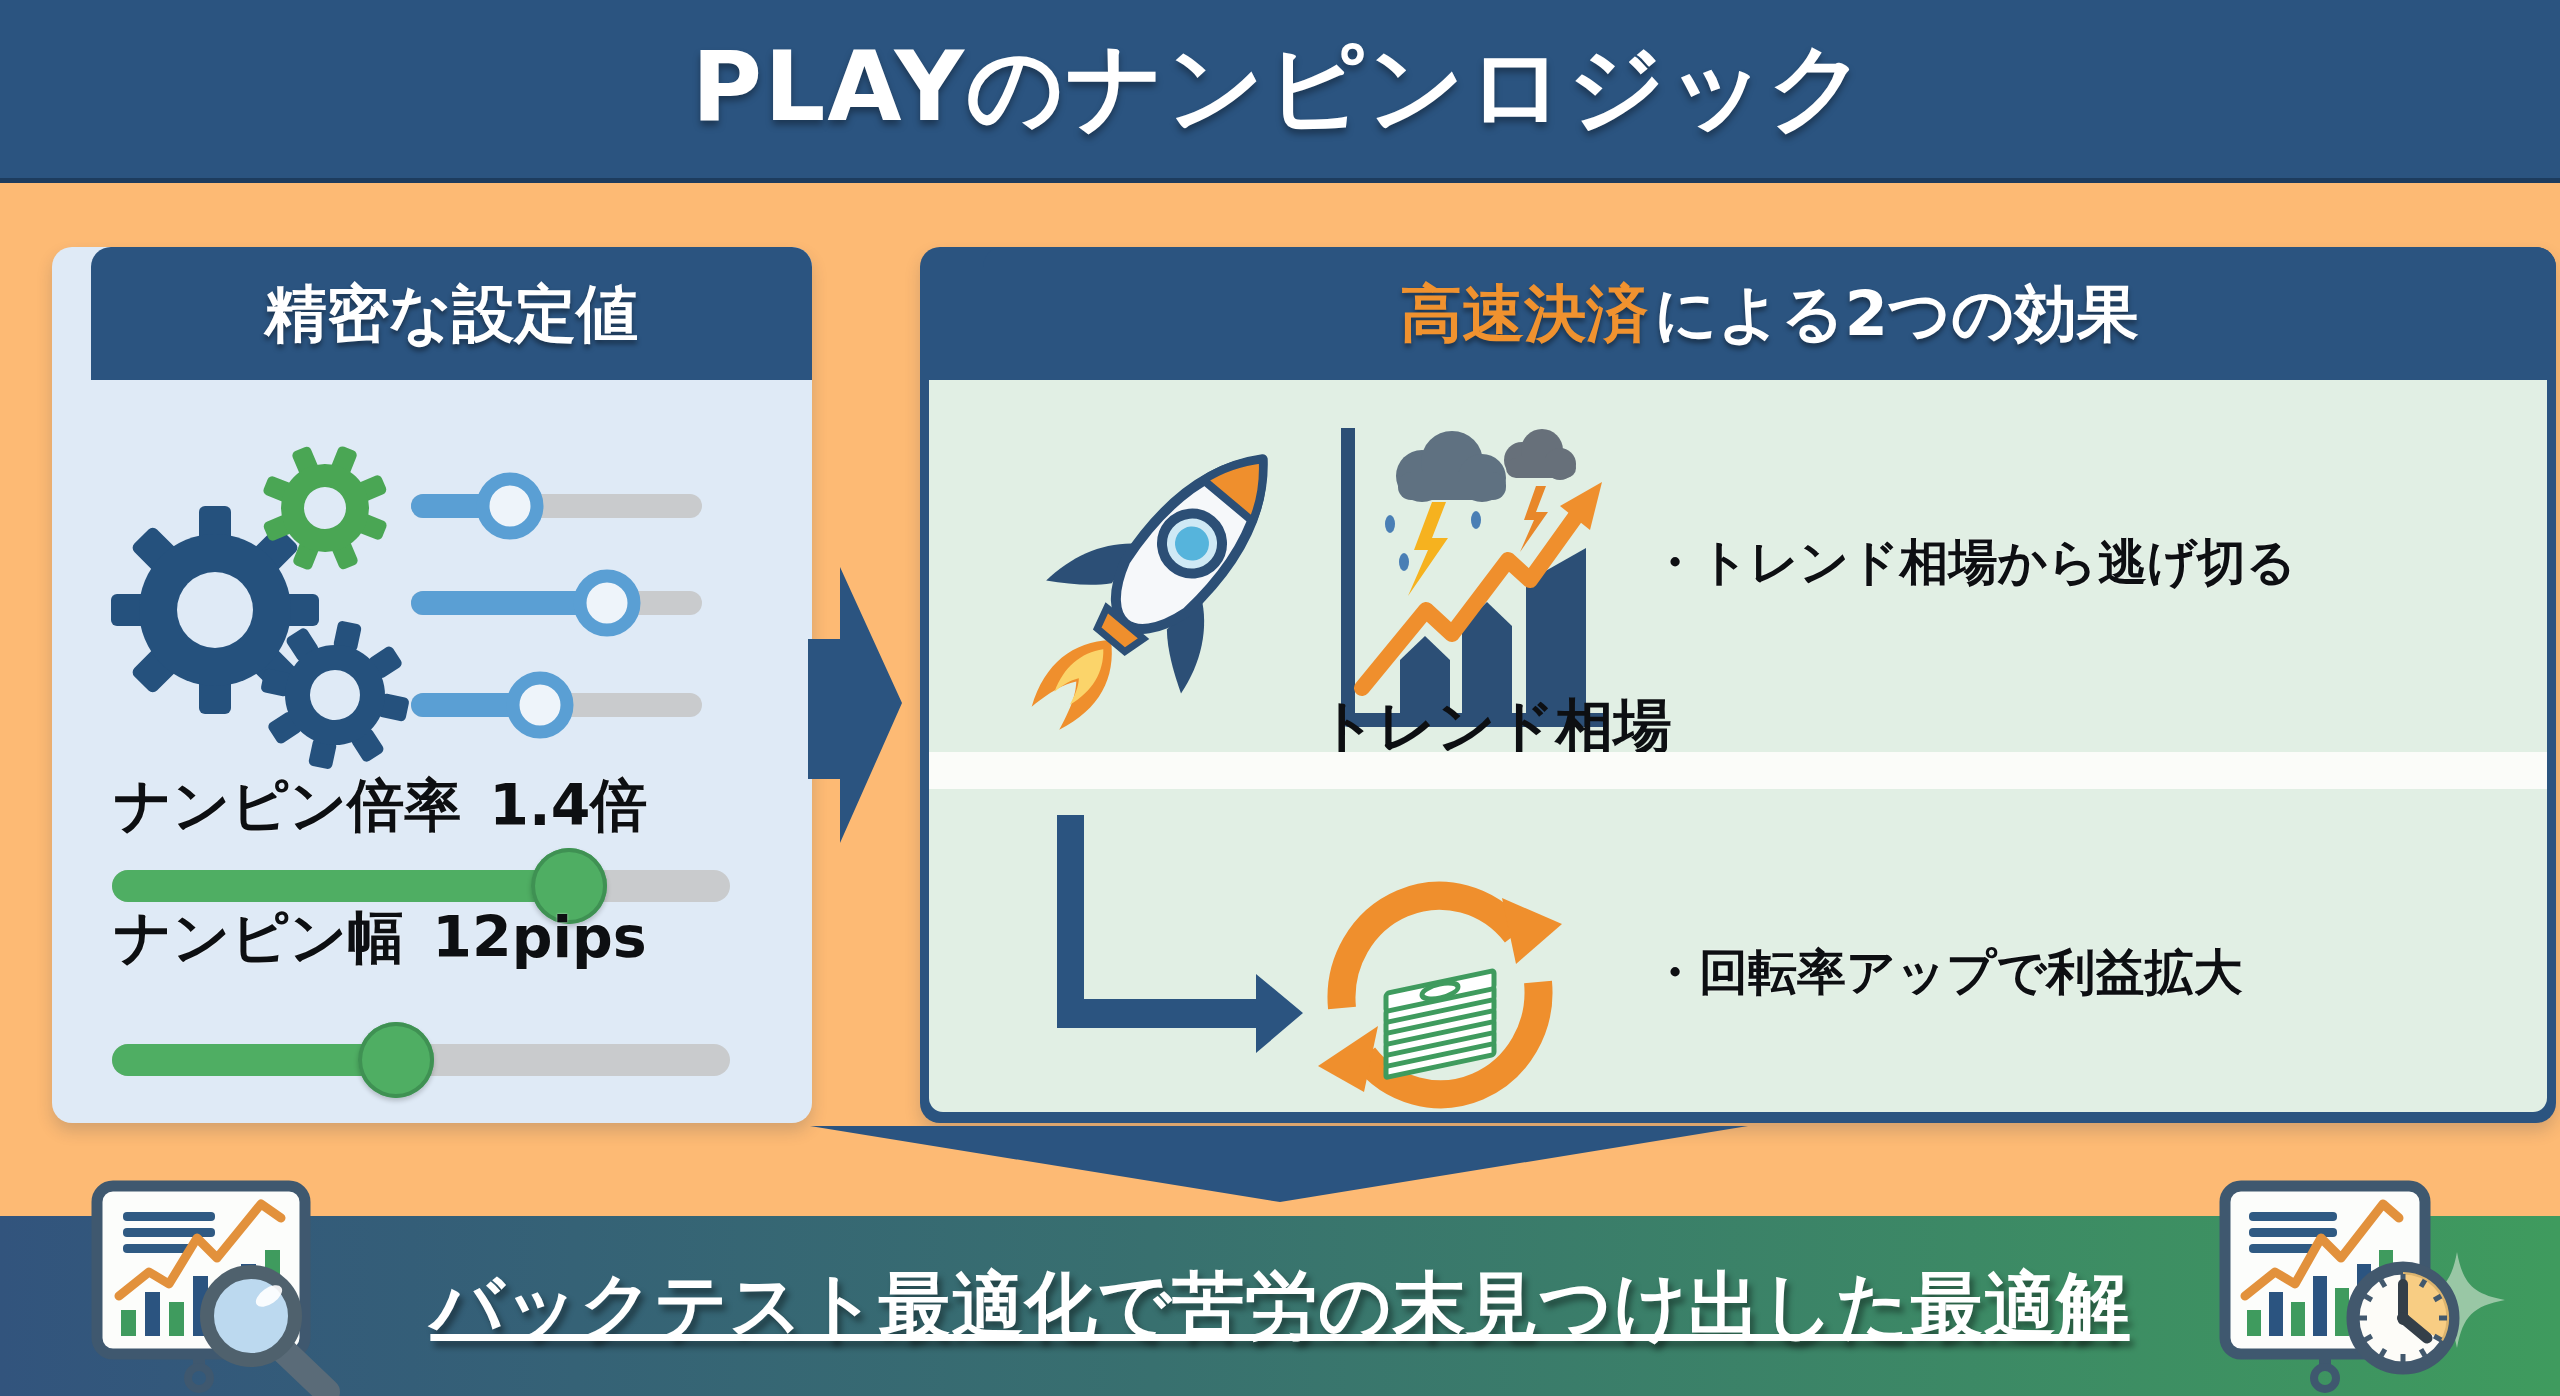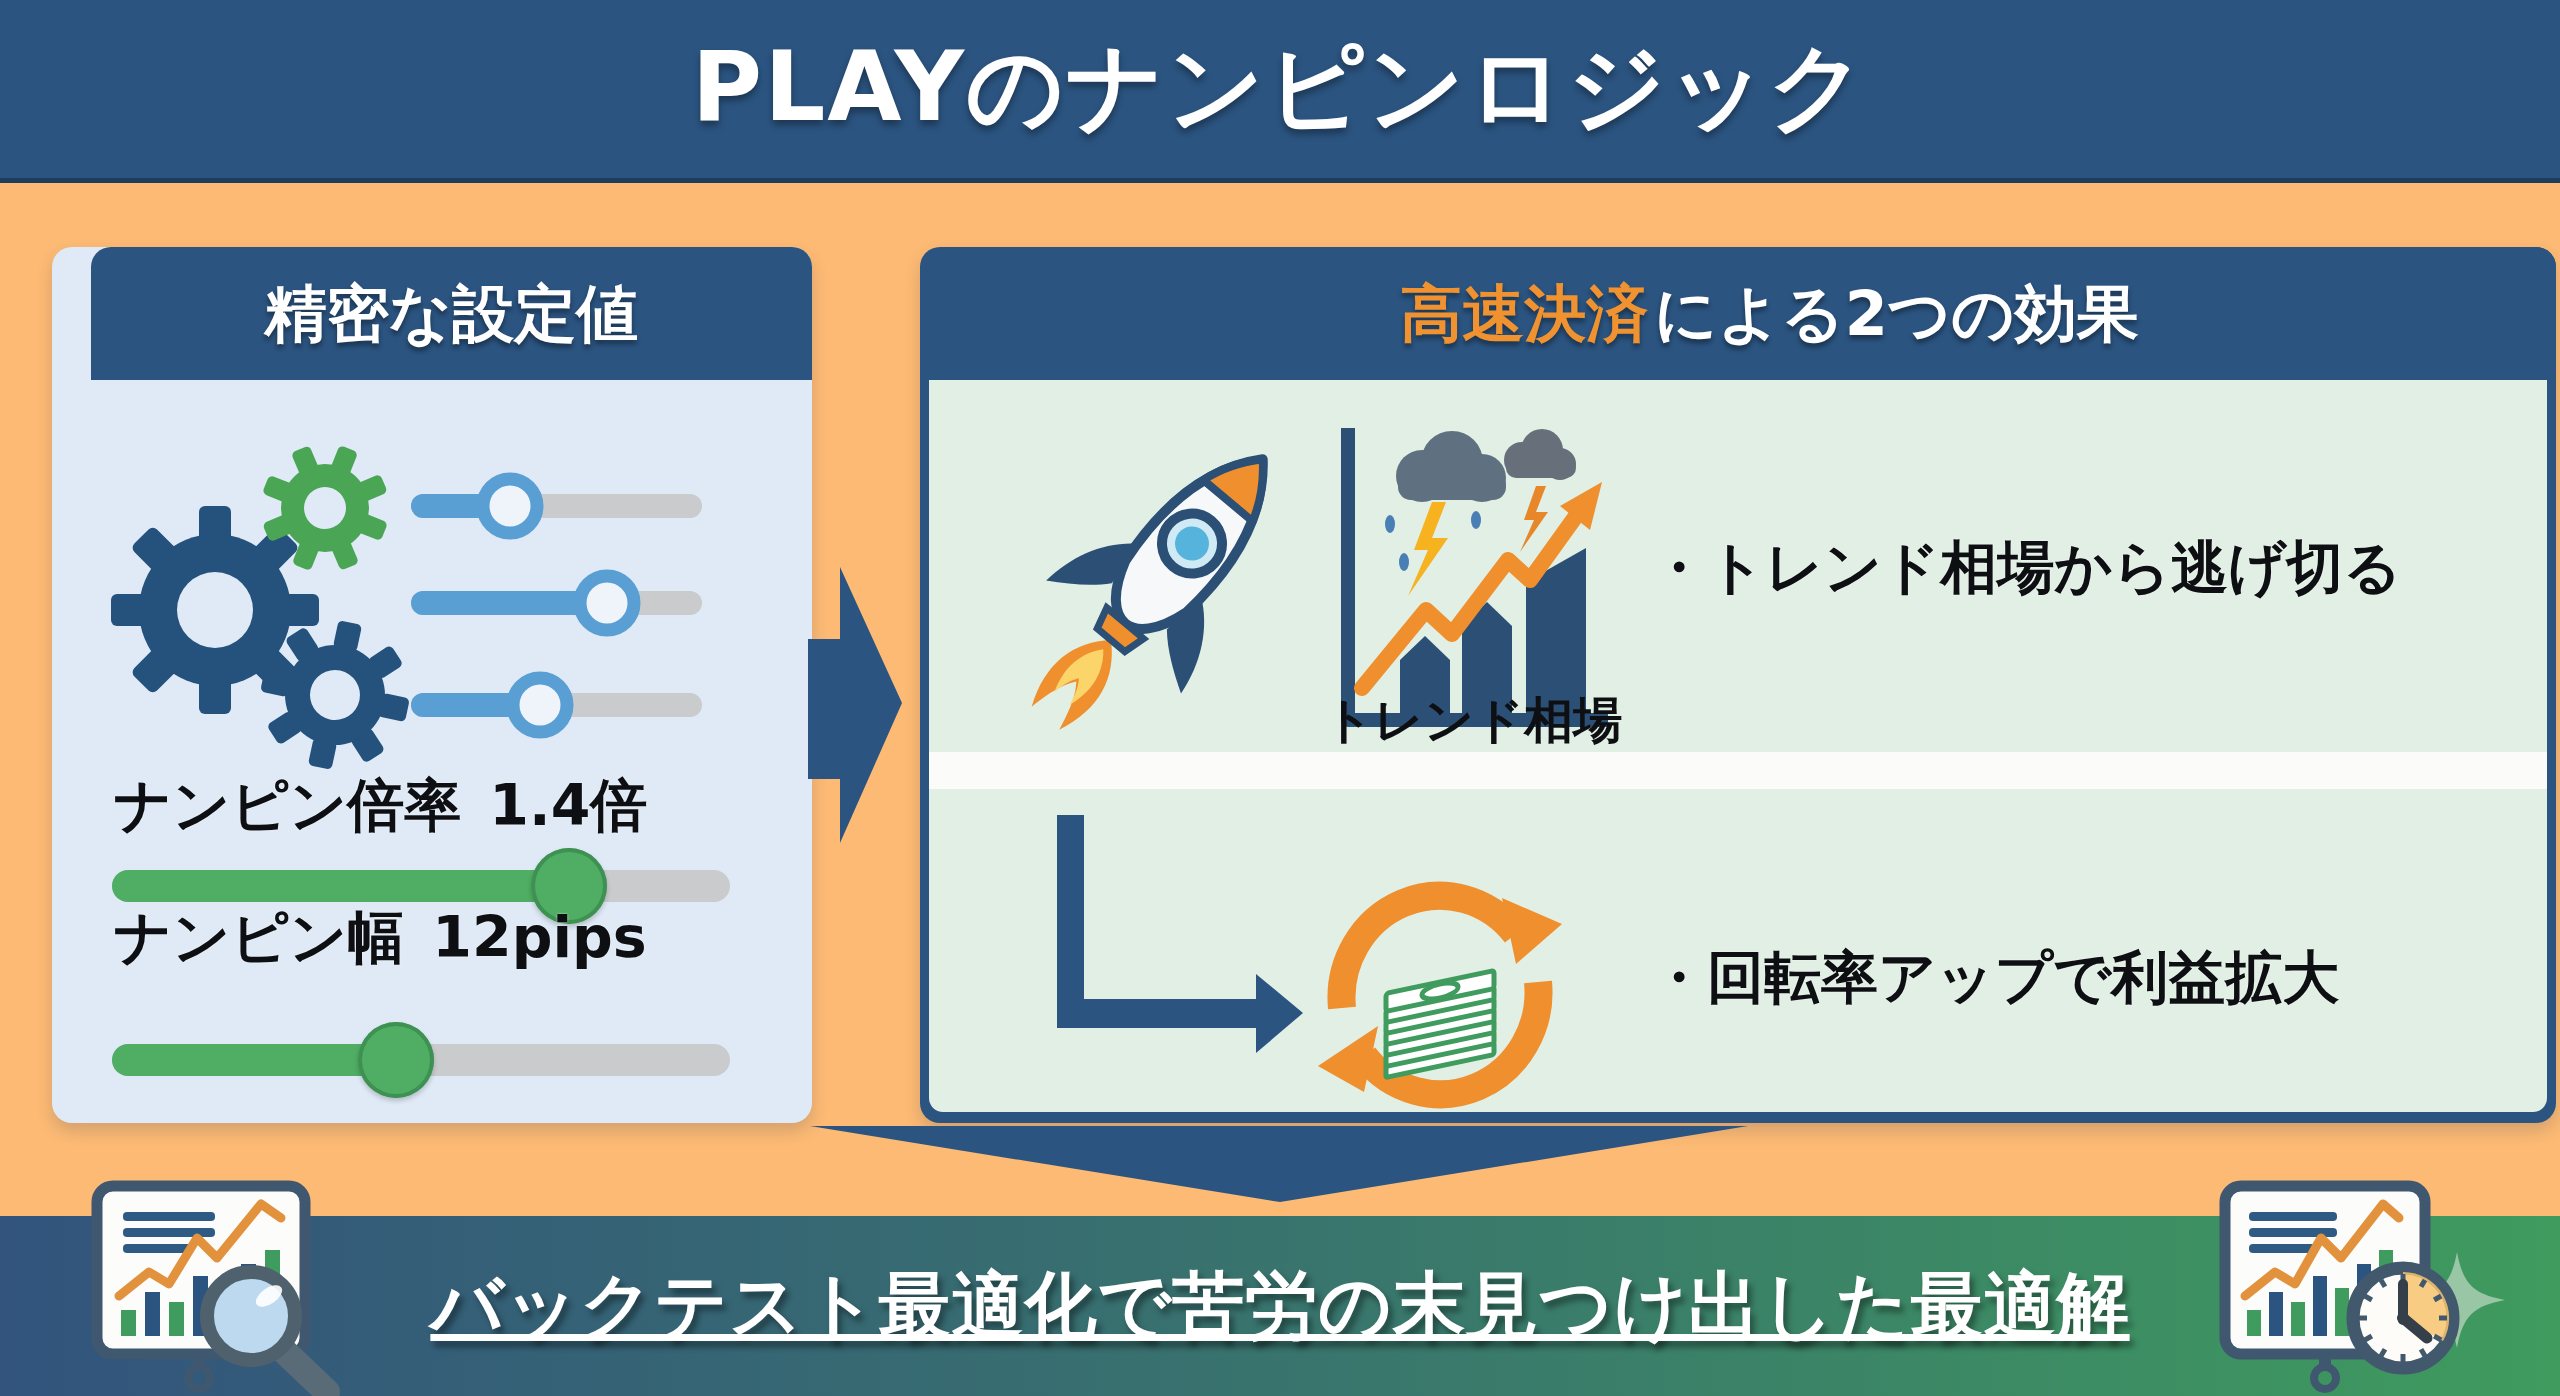"・トレンド相場から逃げ切る" .bullet { font-size: 57px -> 49px }
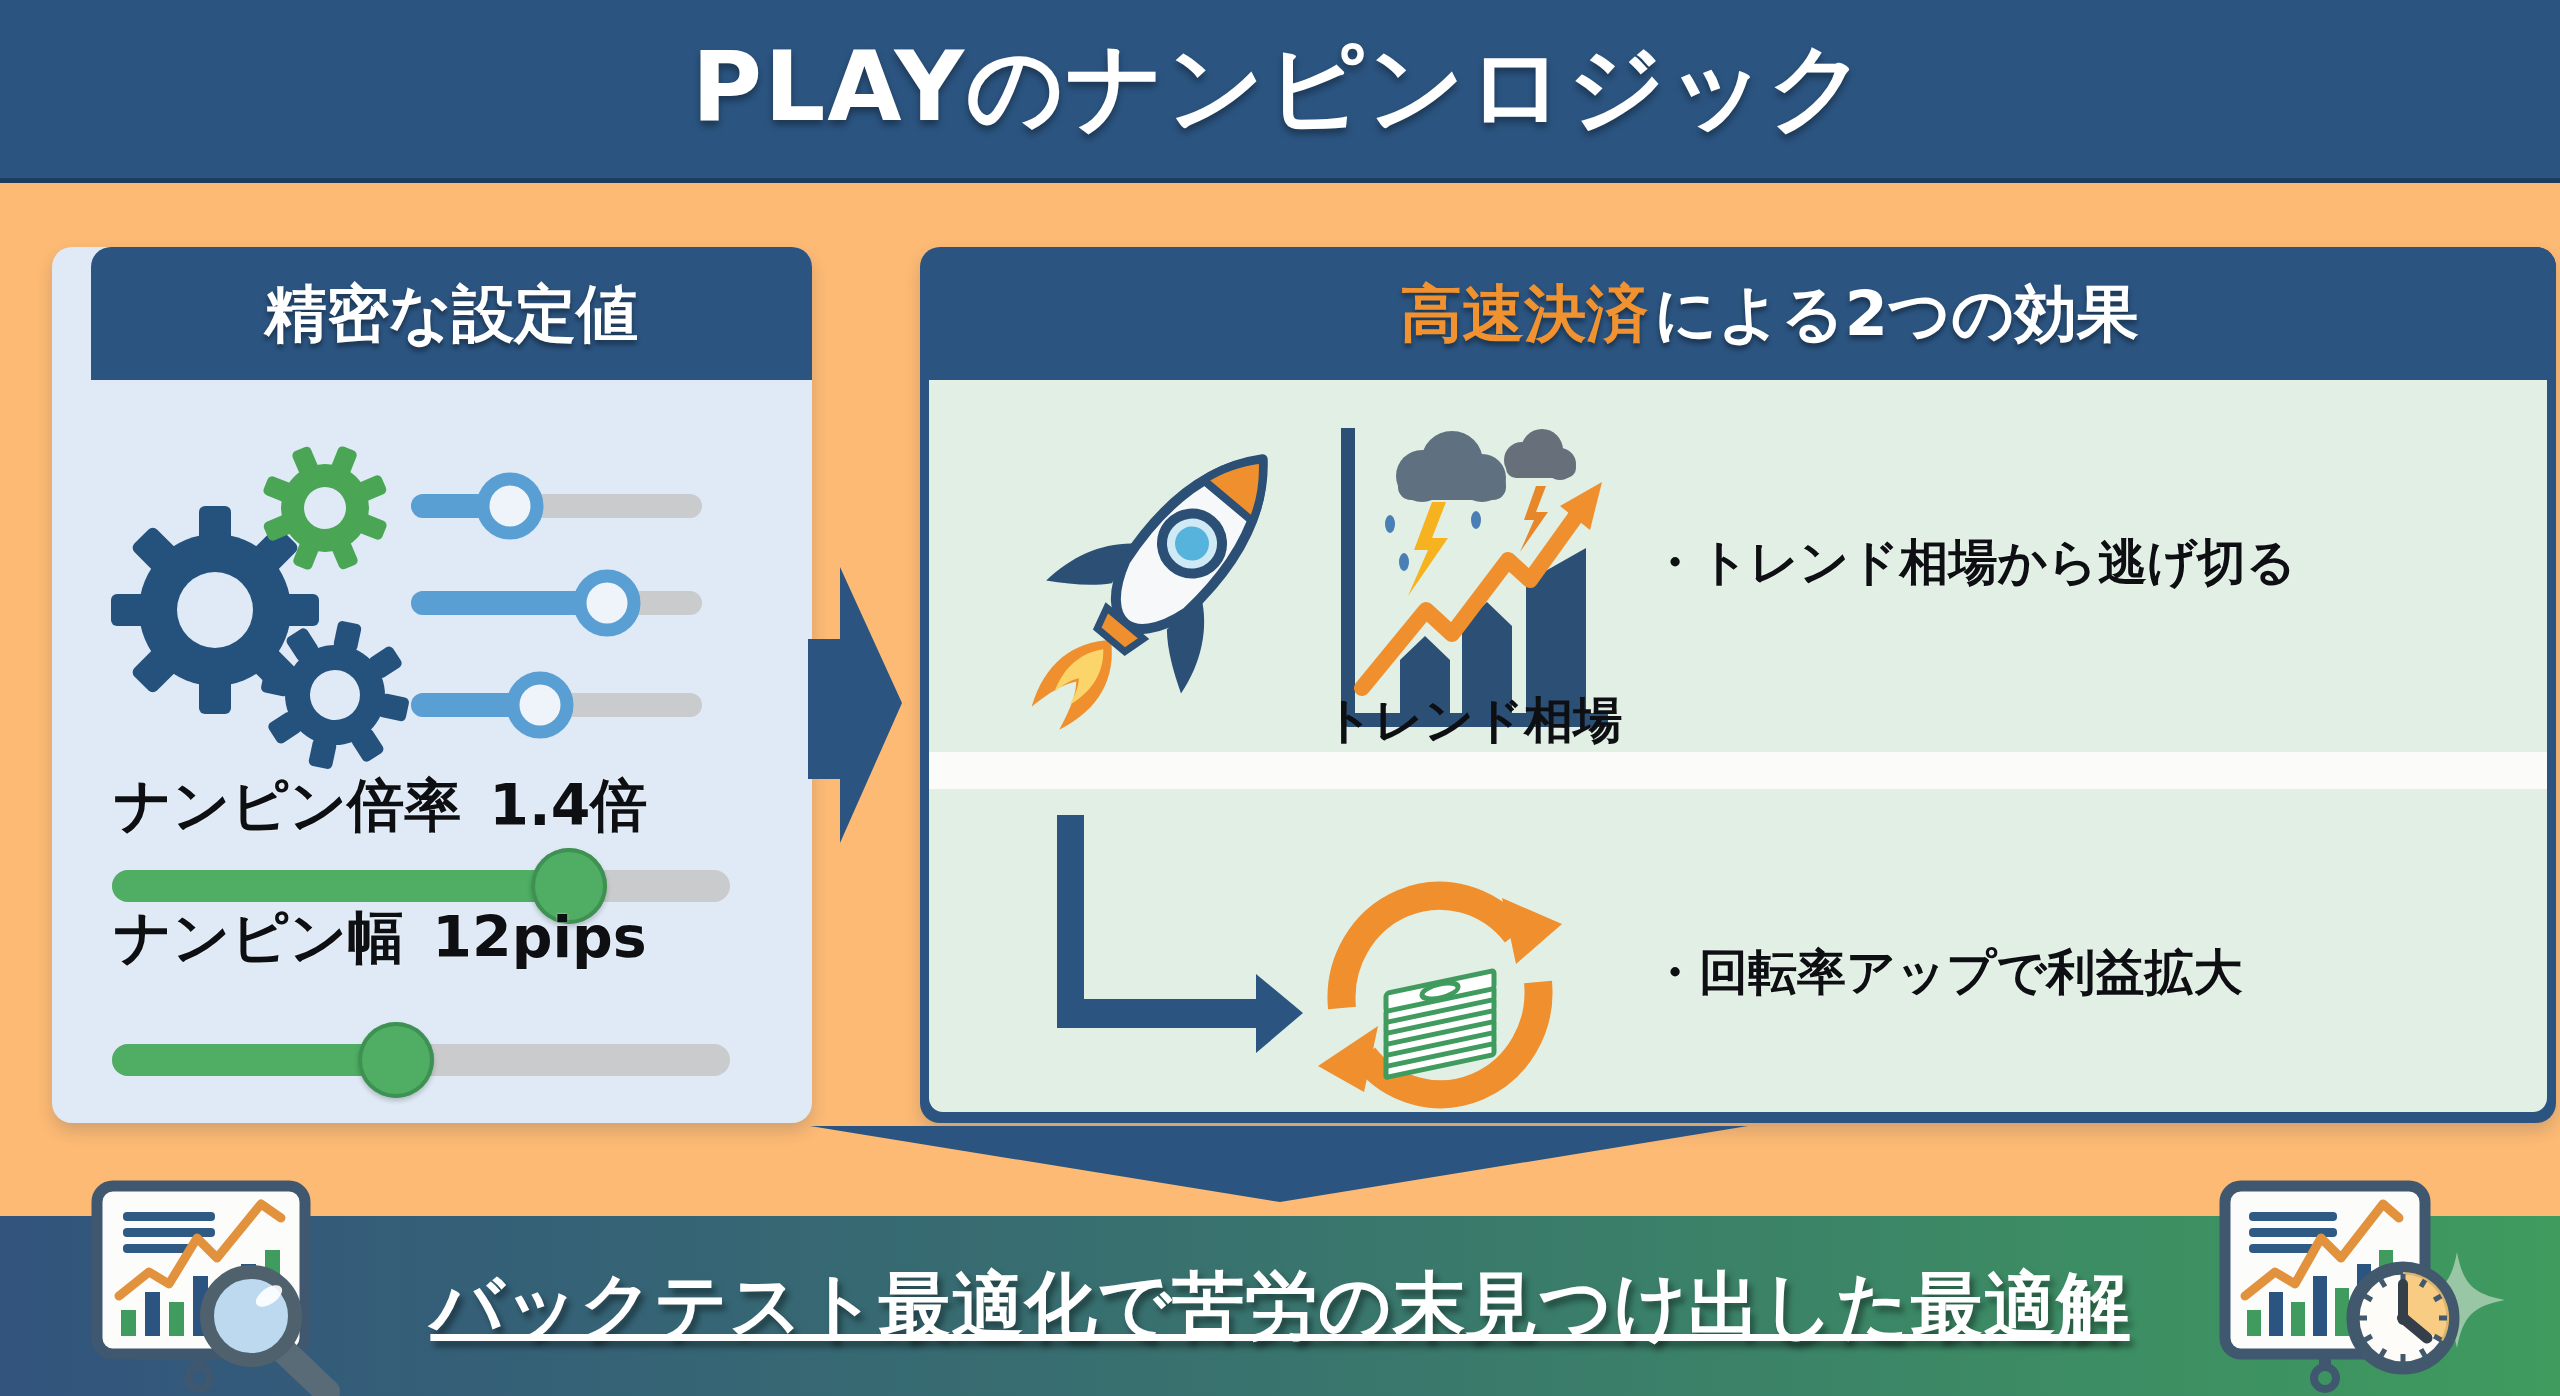"トレンド相場" .icon-caption { font-size: 49px -> 58px }
